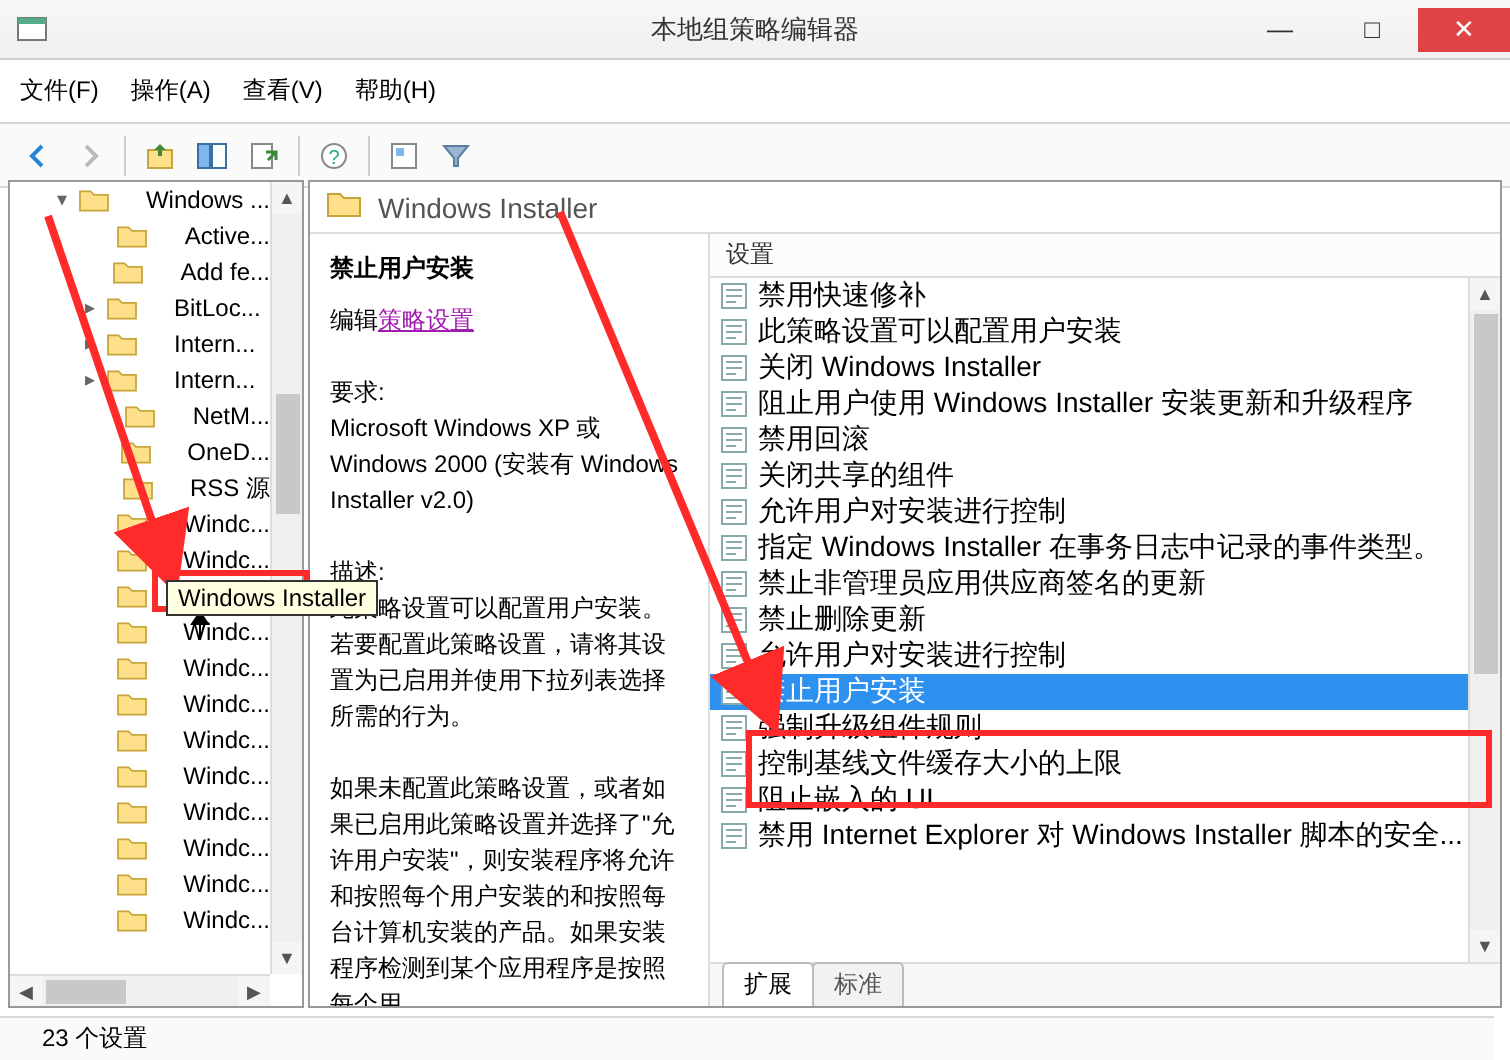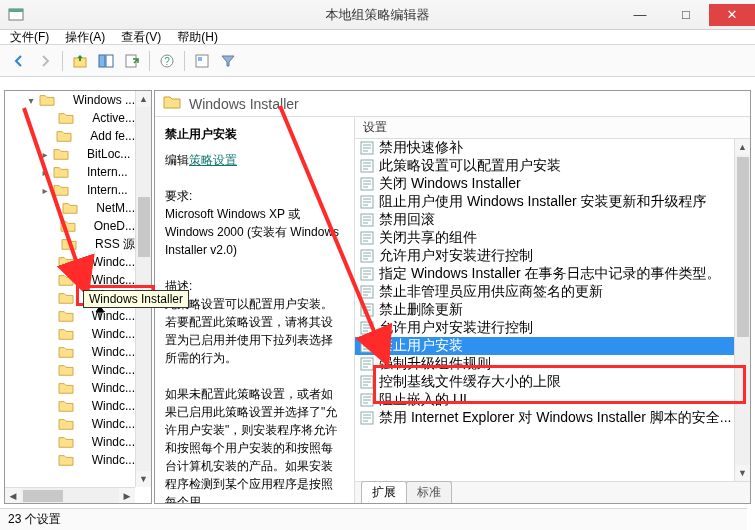"文件(F)" .menubar { height: 15px -> 32px }
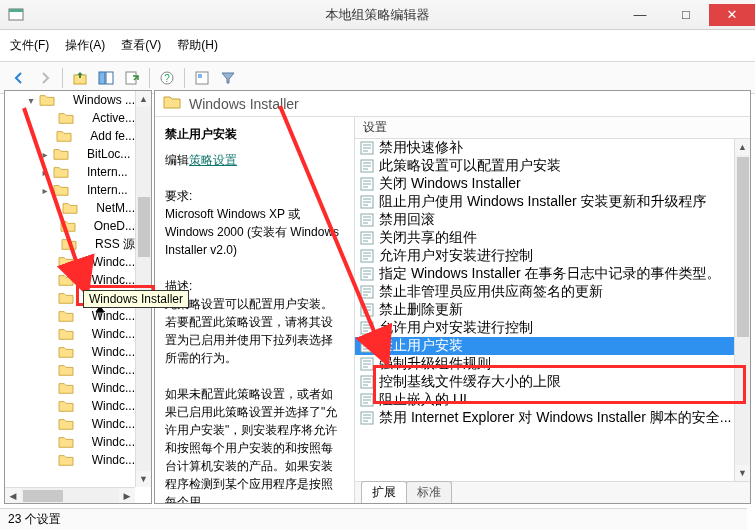"策略设置" .details a { color: #0f766e -> #a21caf }
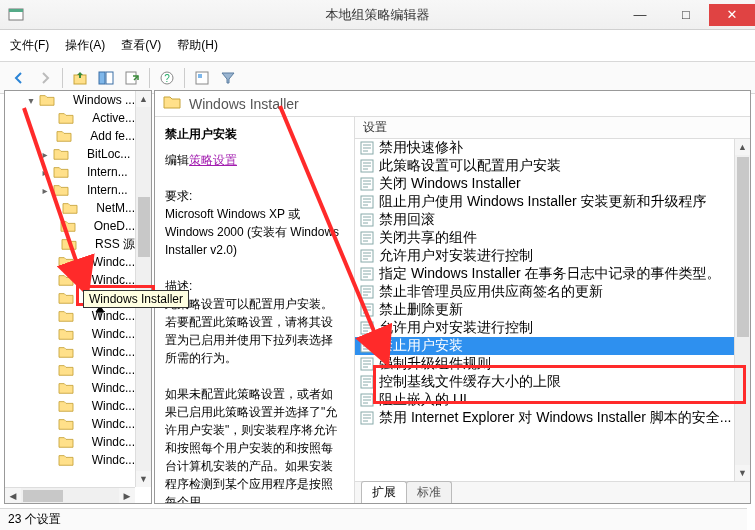"23 个设置" .status { padding: 0 8px -> 0 21px }
